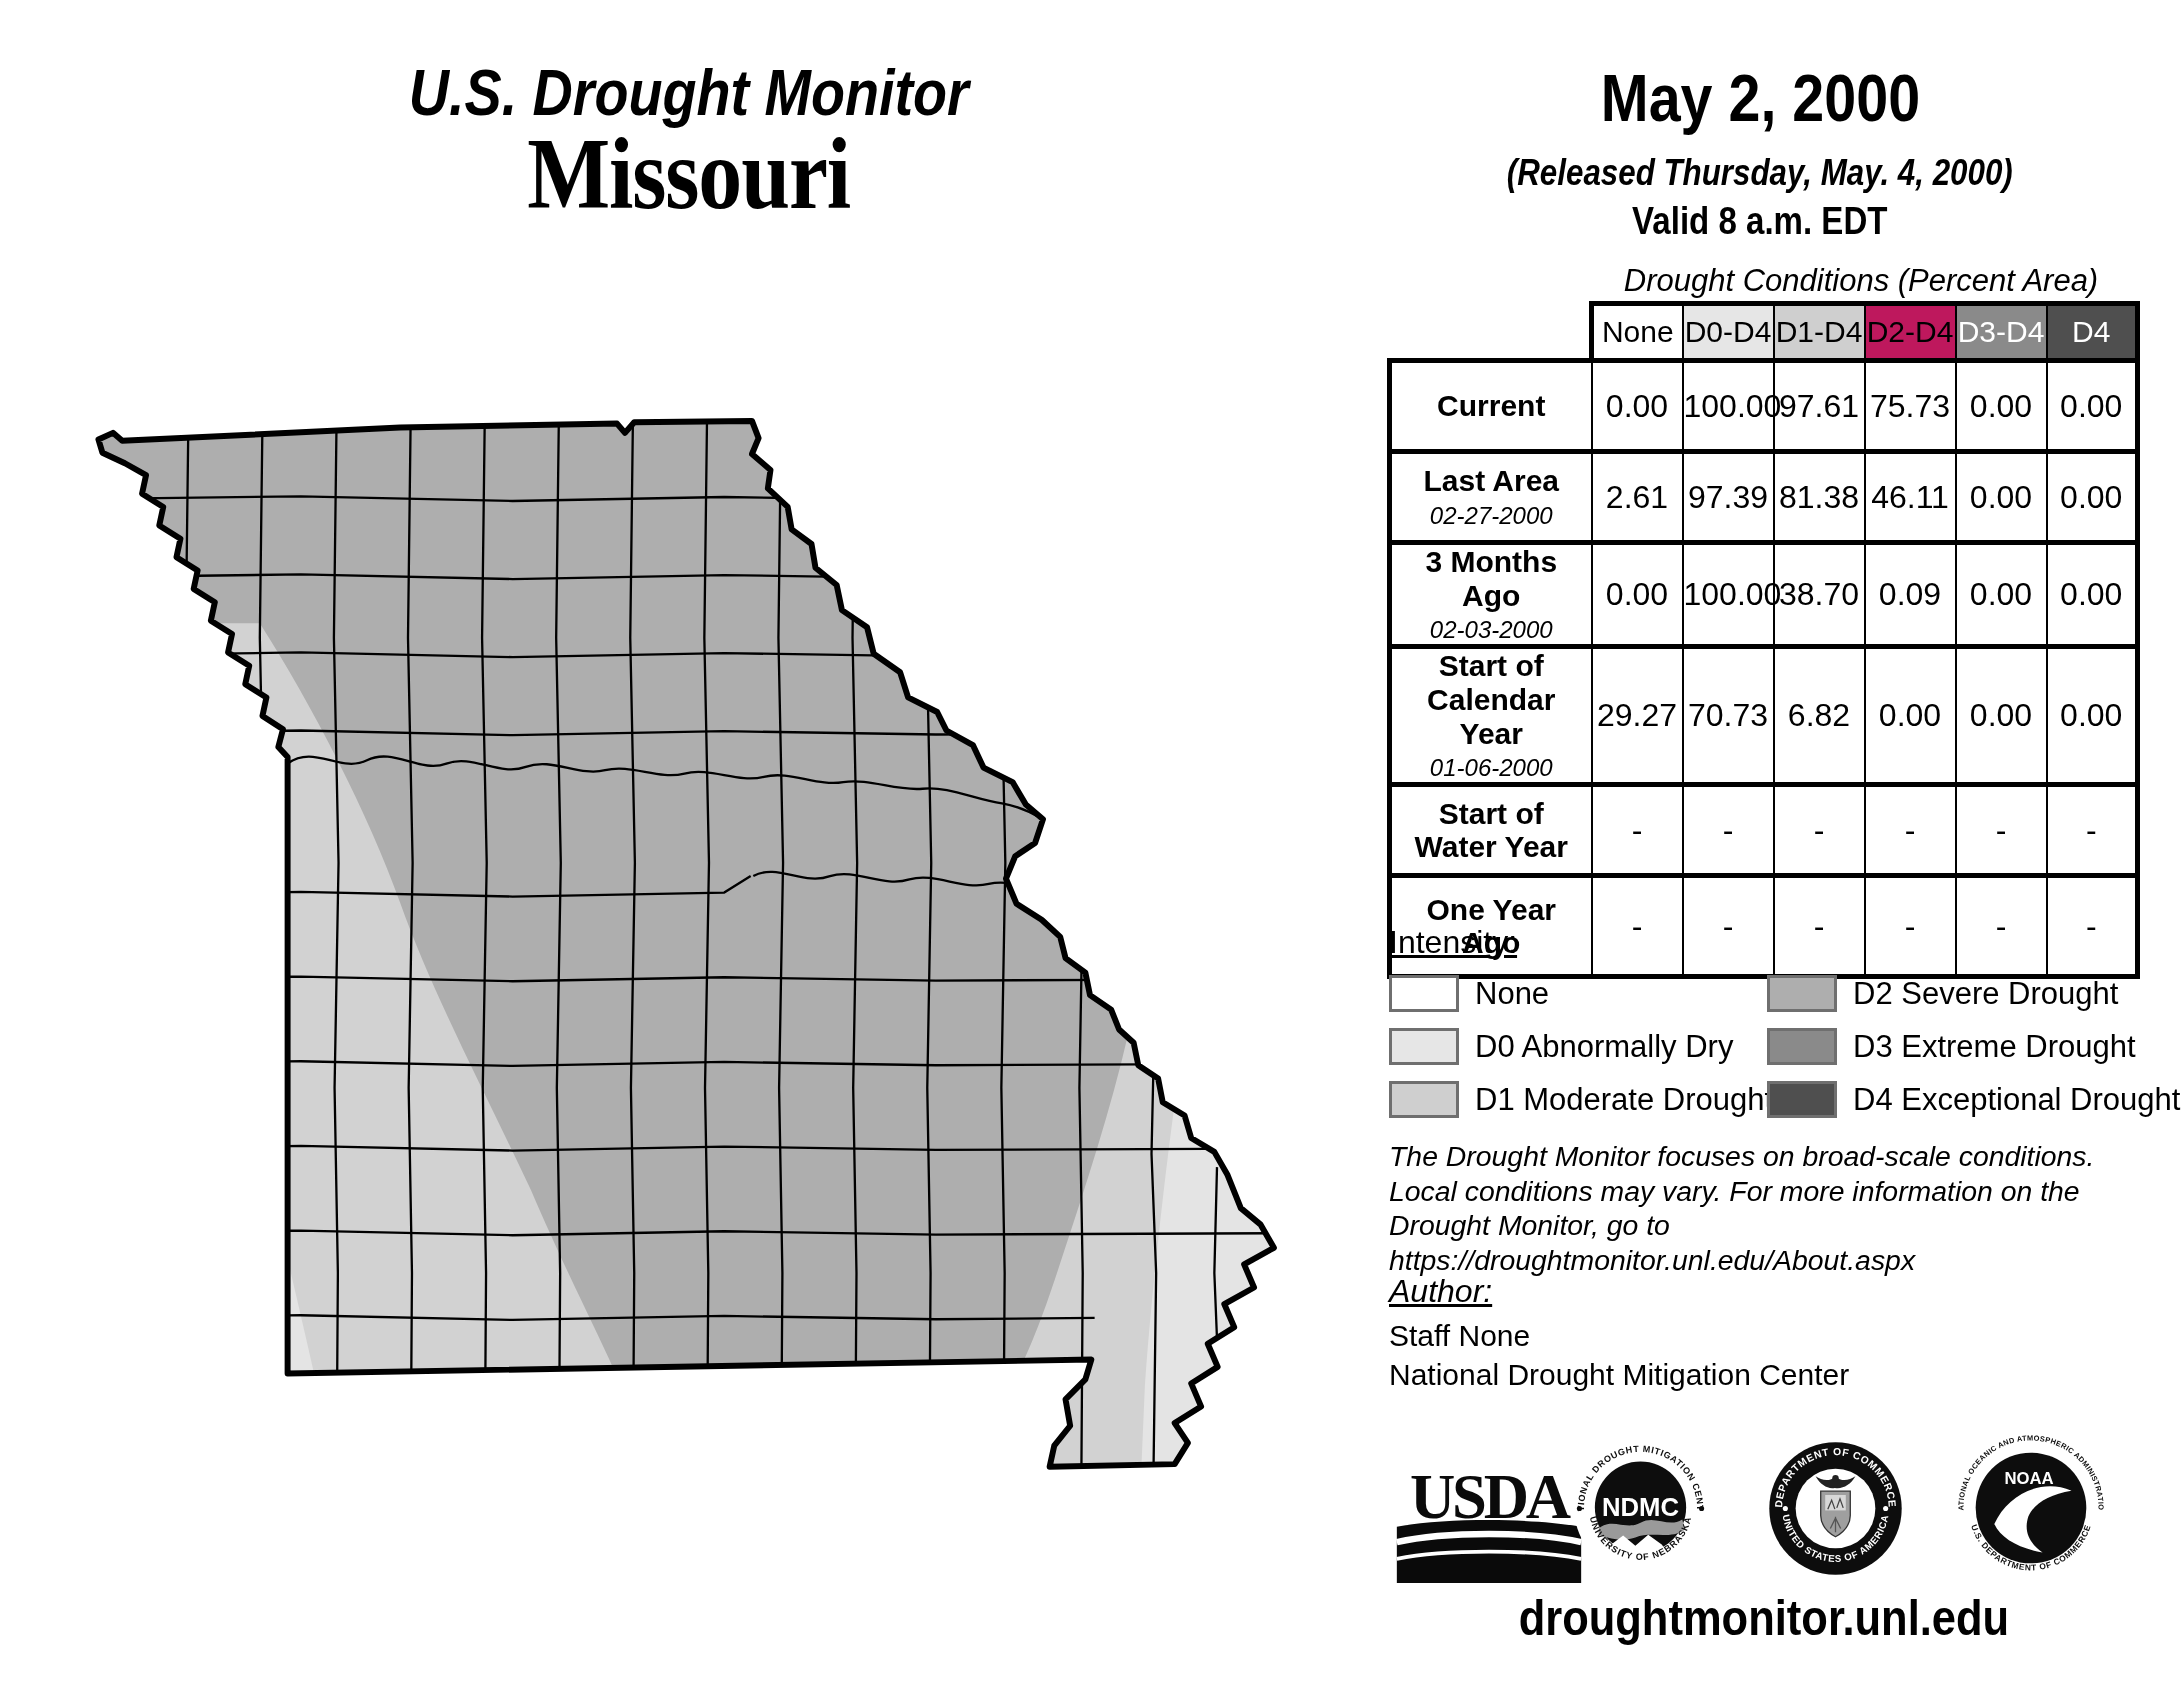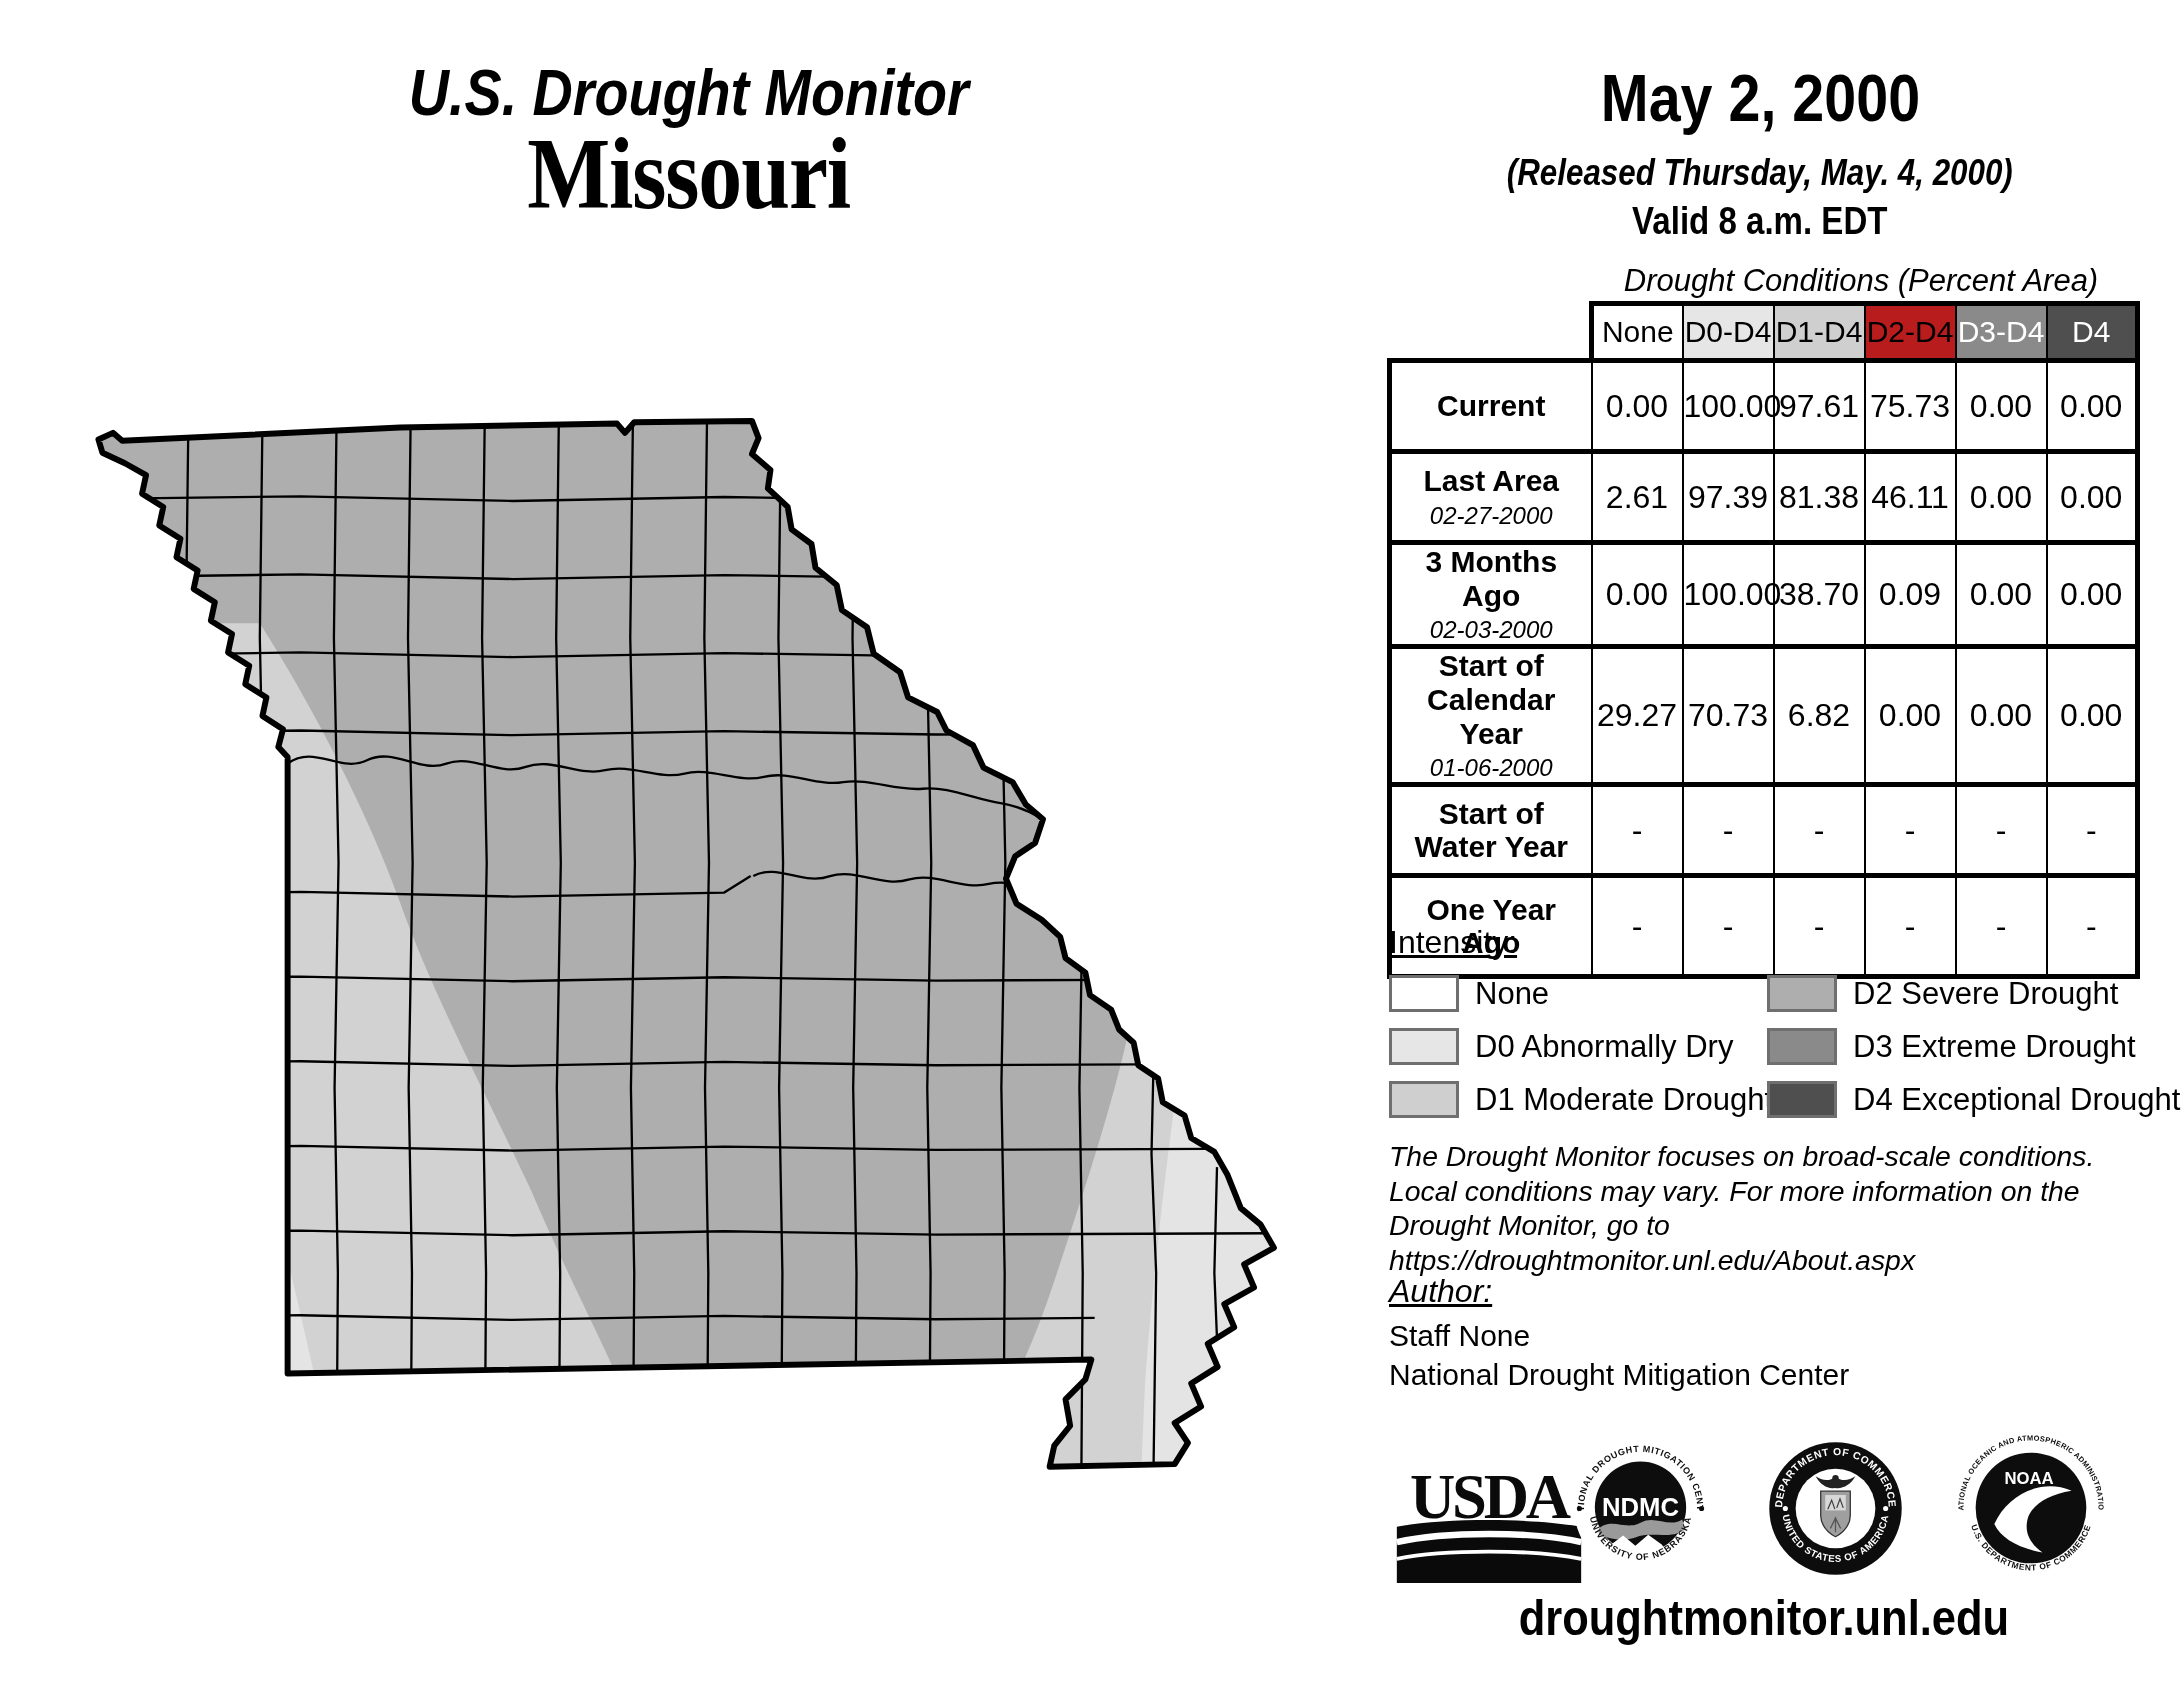"D2-D4" th { background-color: #b91c1c -> #be185d }
